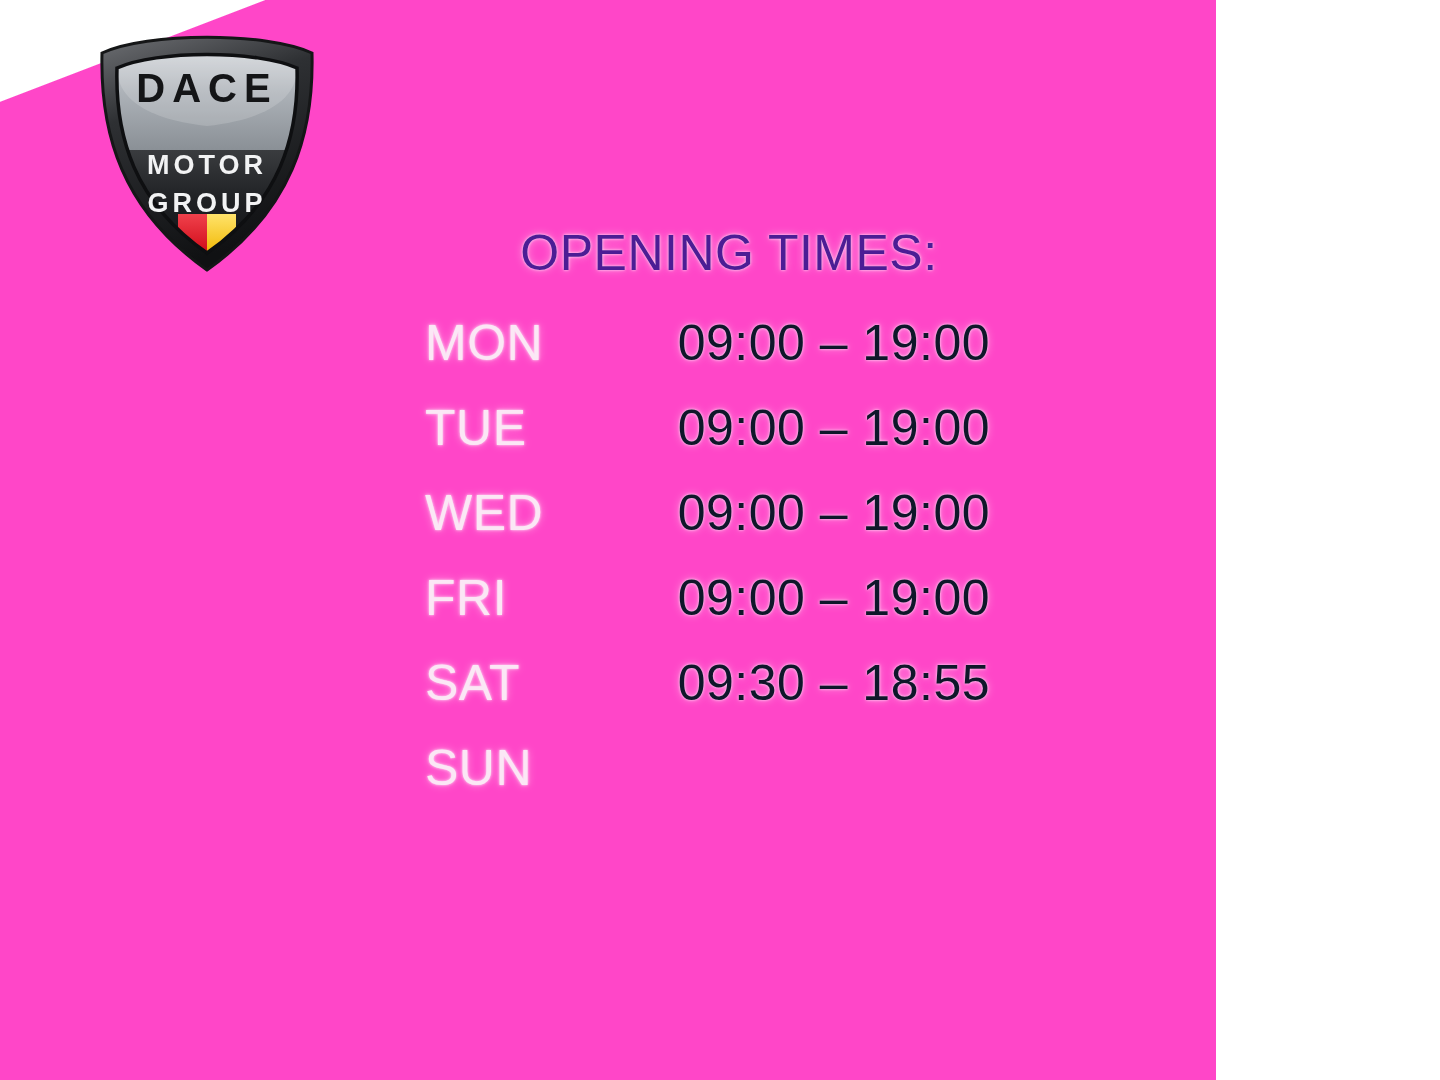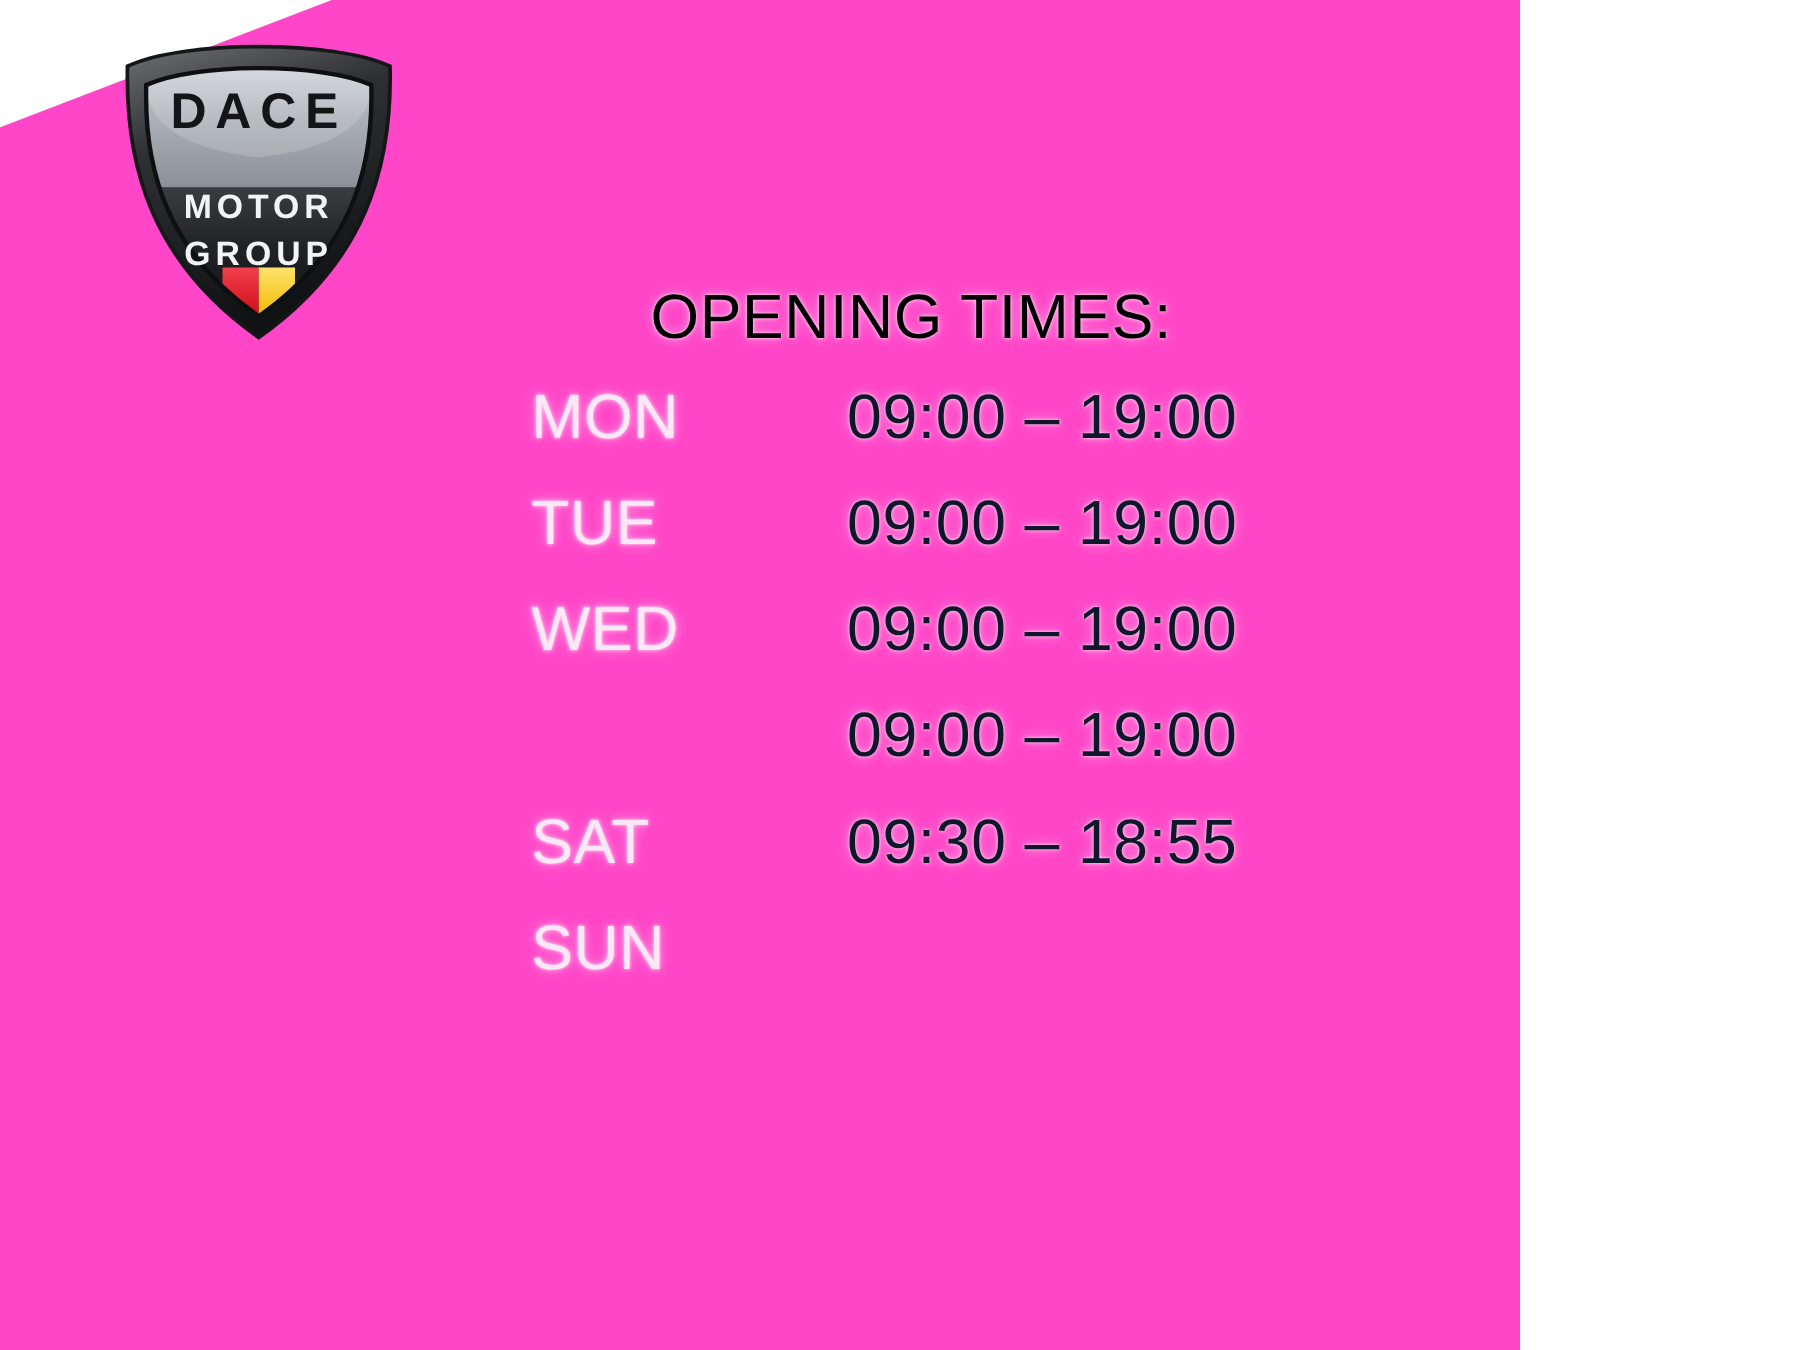"OPENING TIMES:" .title { color: #000000 -> #4c1d95 }
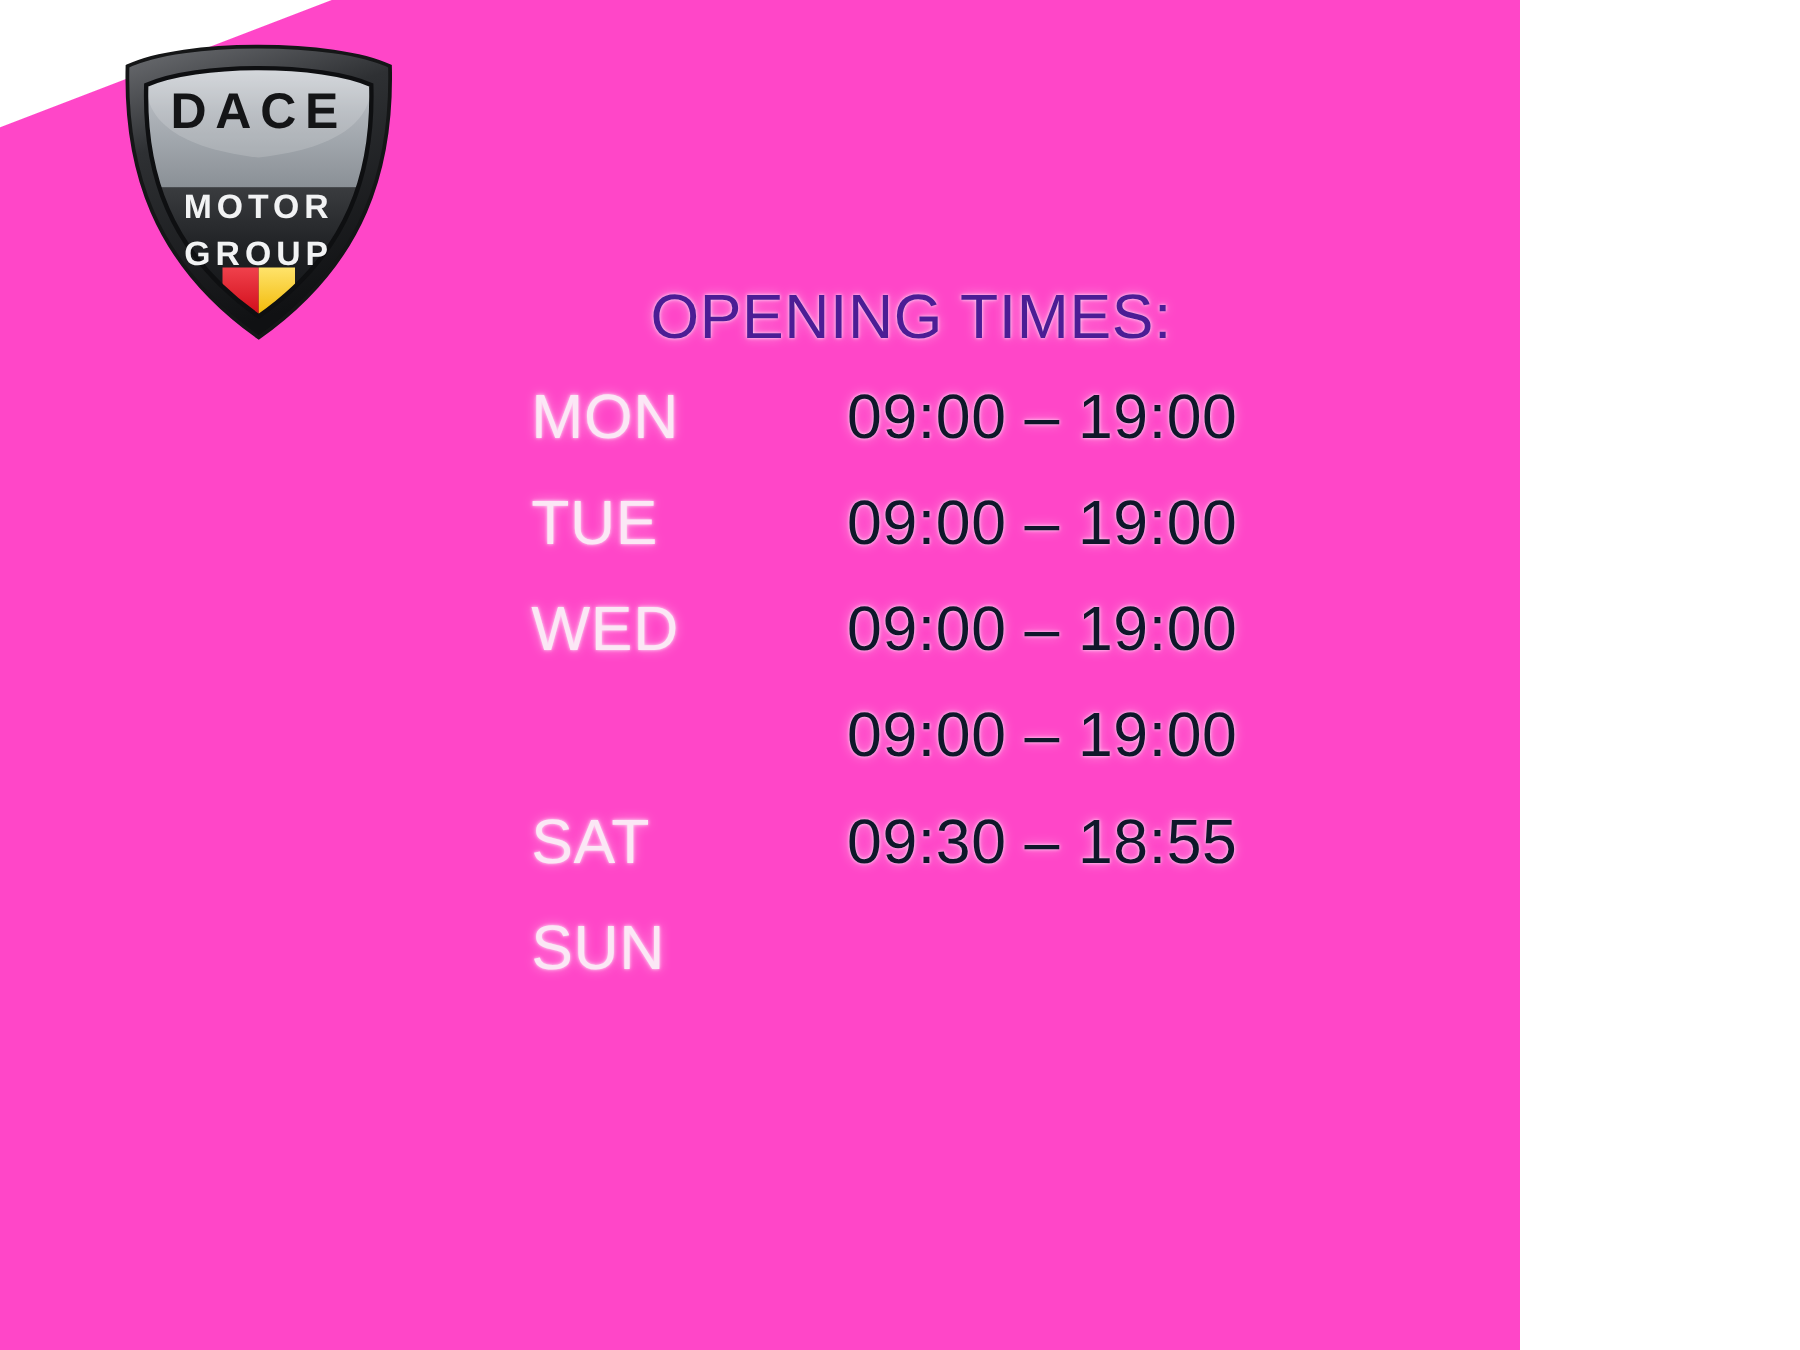"MON" .day { margin-top: none -> 10px }
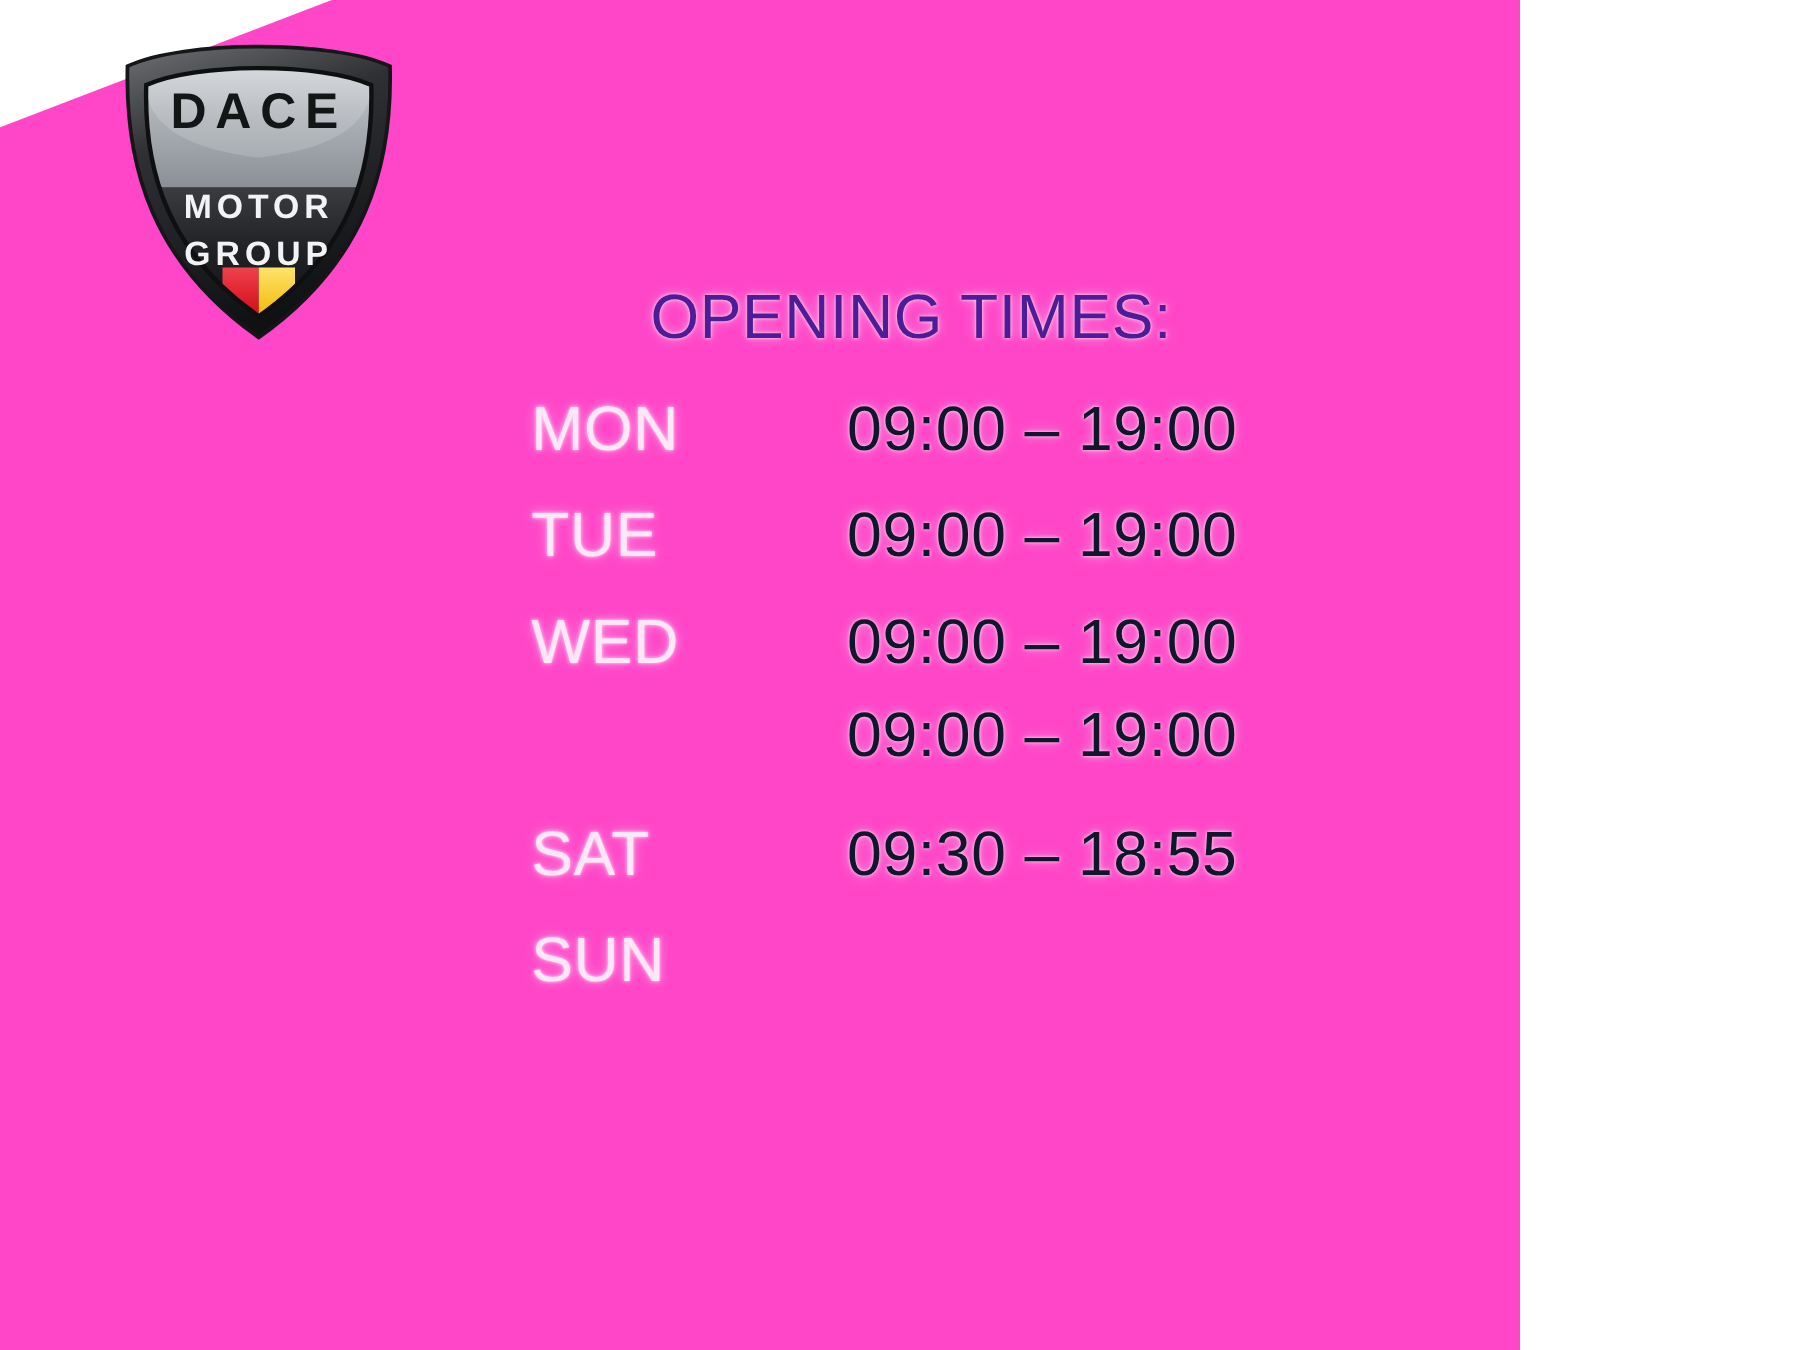"FRI" div.day { html: none -> <div>FRI</div> }
